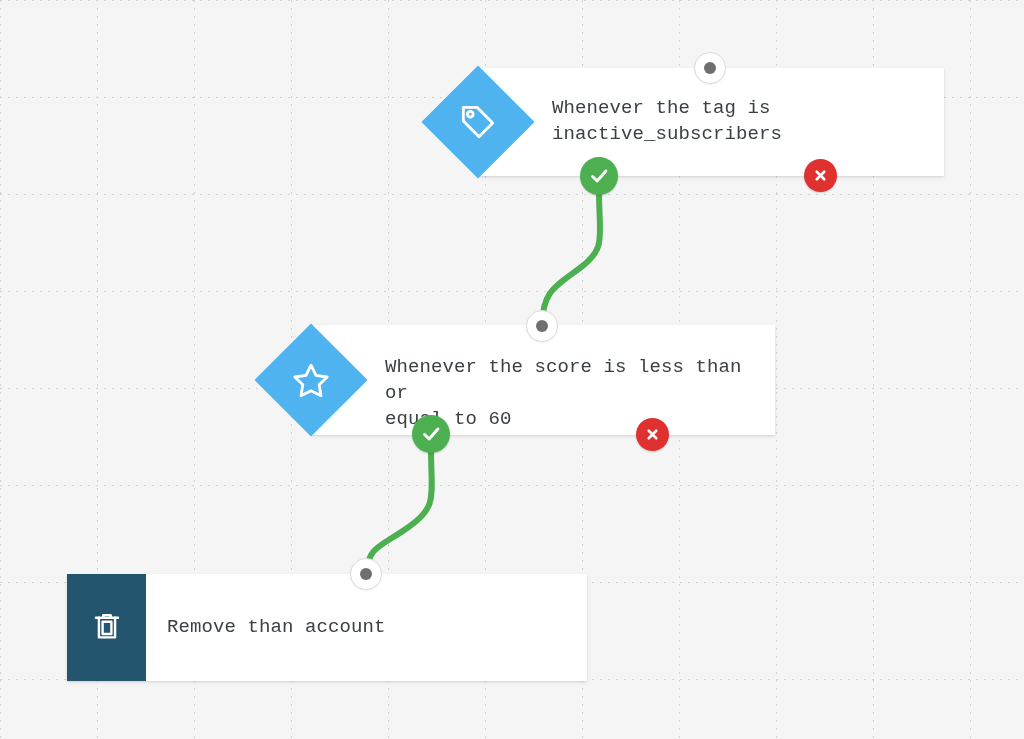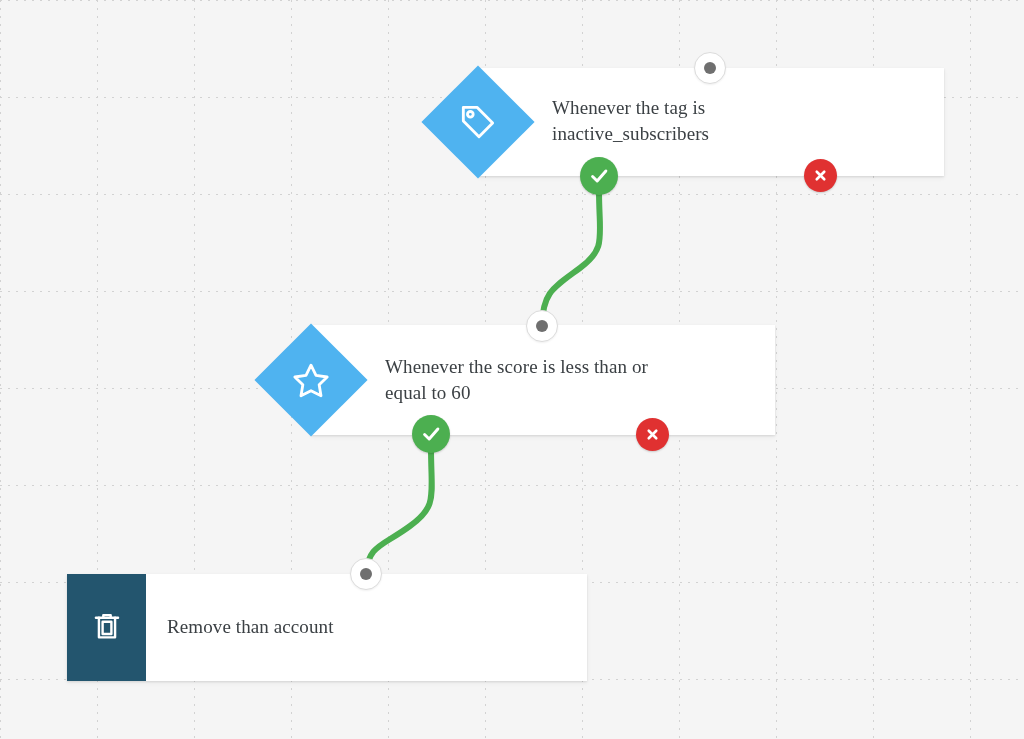"Whenever the tag is" .node-label { font-family: Liberation Serif, serif -> Liberation Mono, monospace }
